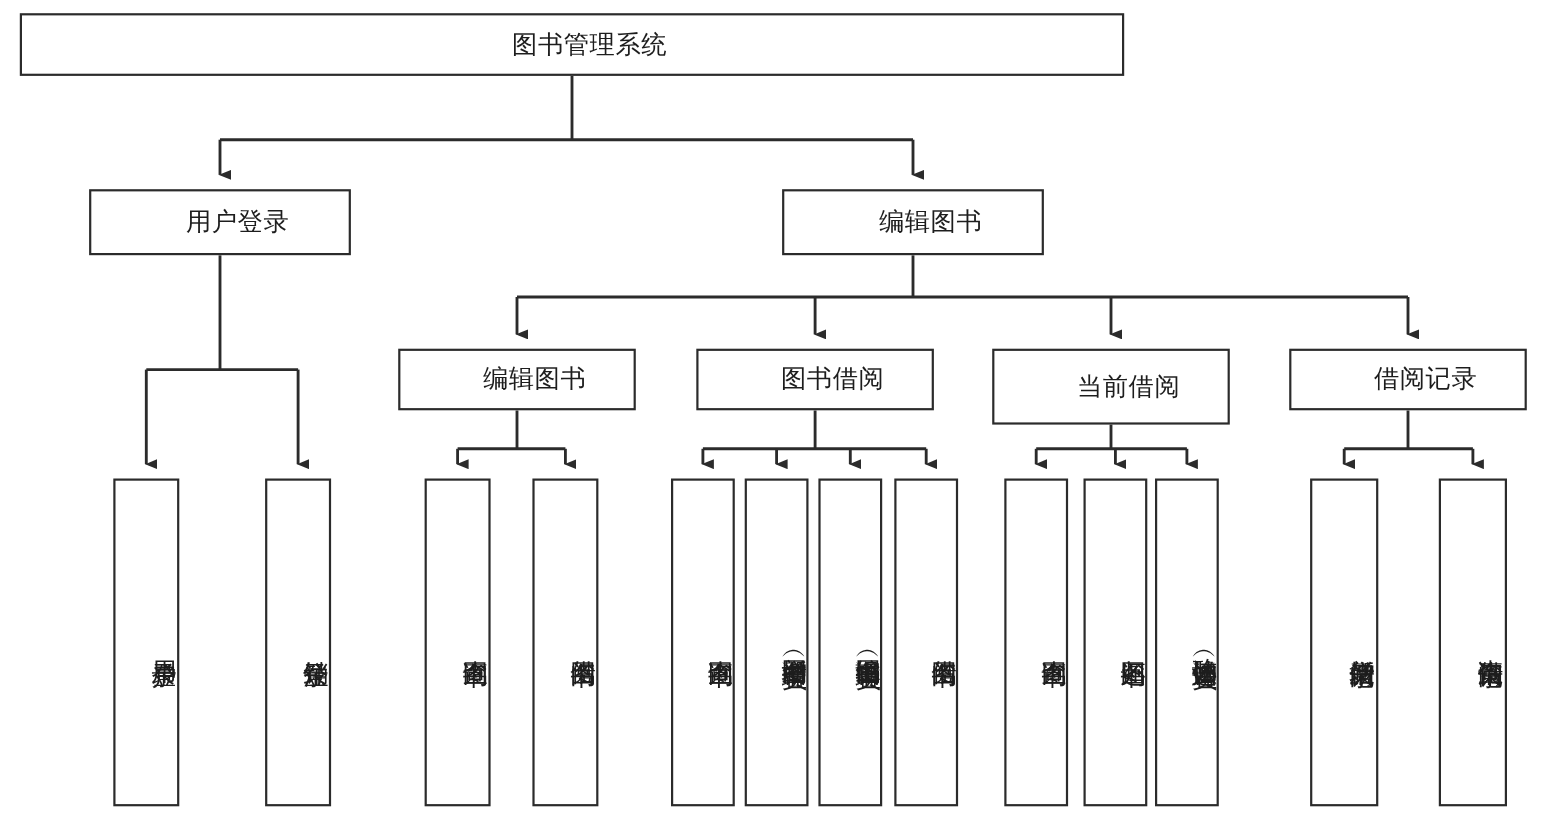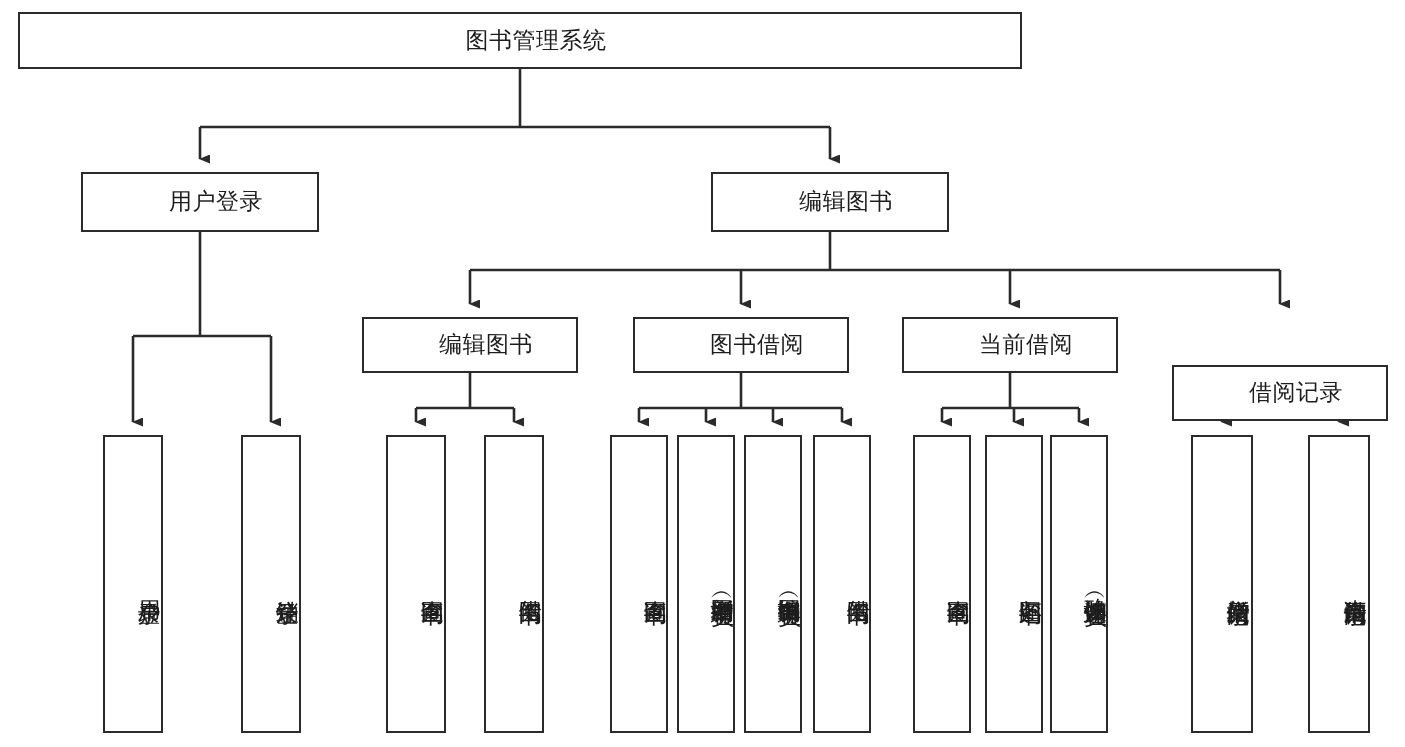"当前借阅" div.node-box { height: 56px -> 69px }
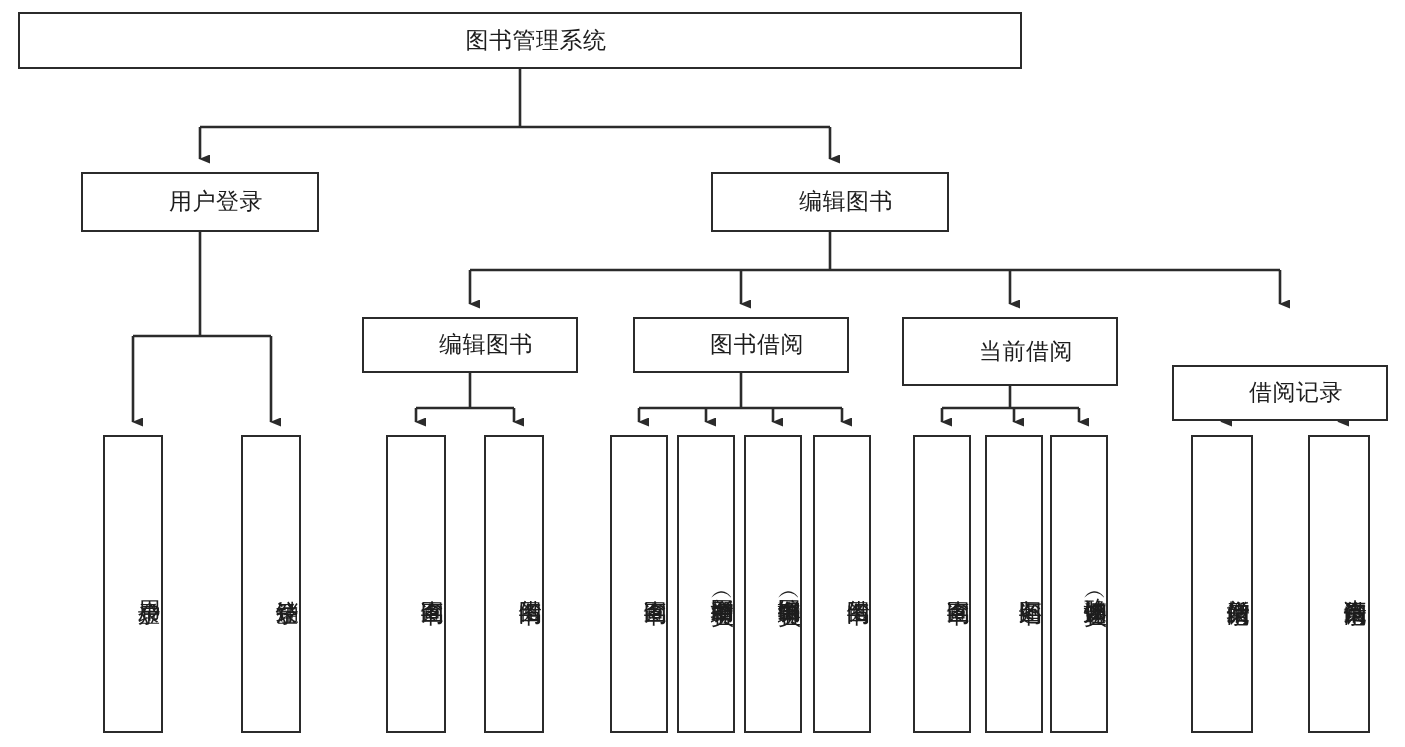"借阅记录" div.node-box { margin-top: 48px -> none }
